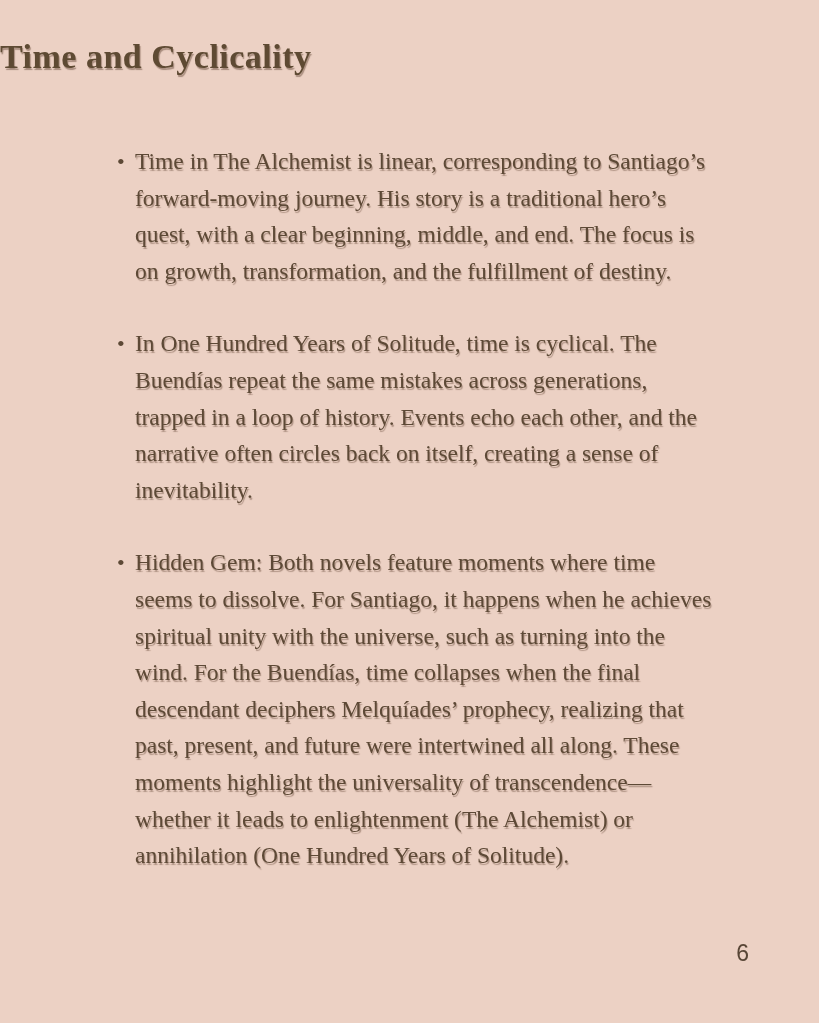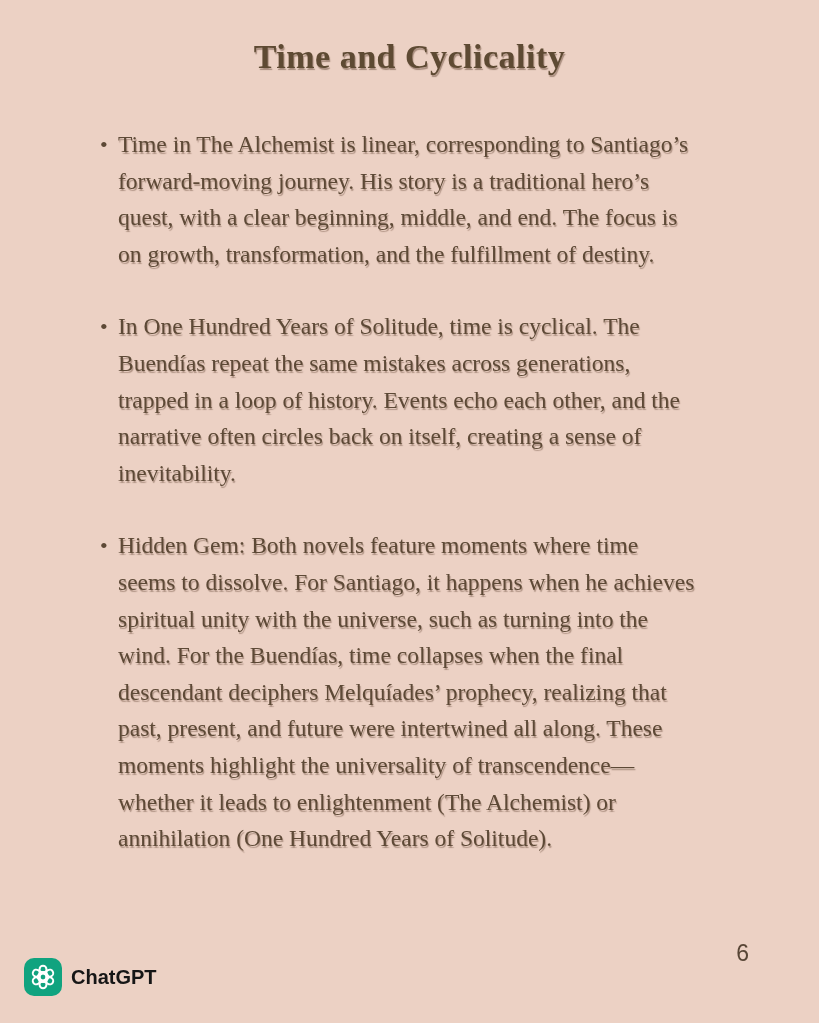"Time and Cyclicality" .title { text-align: center -> left }
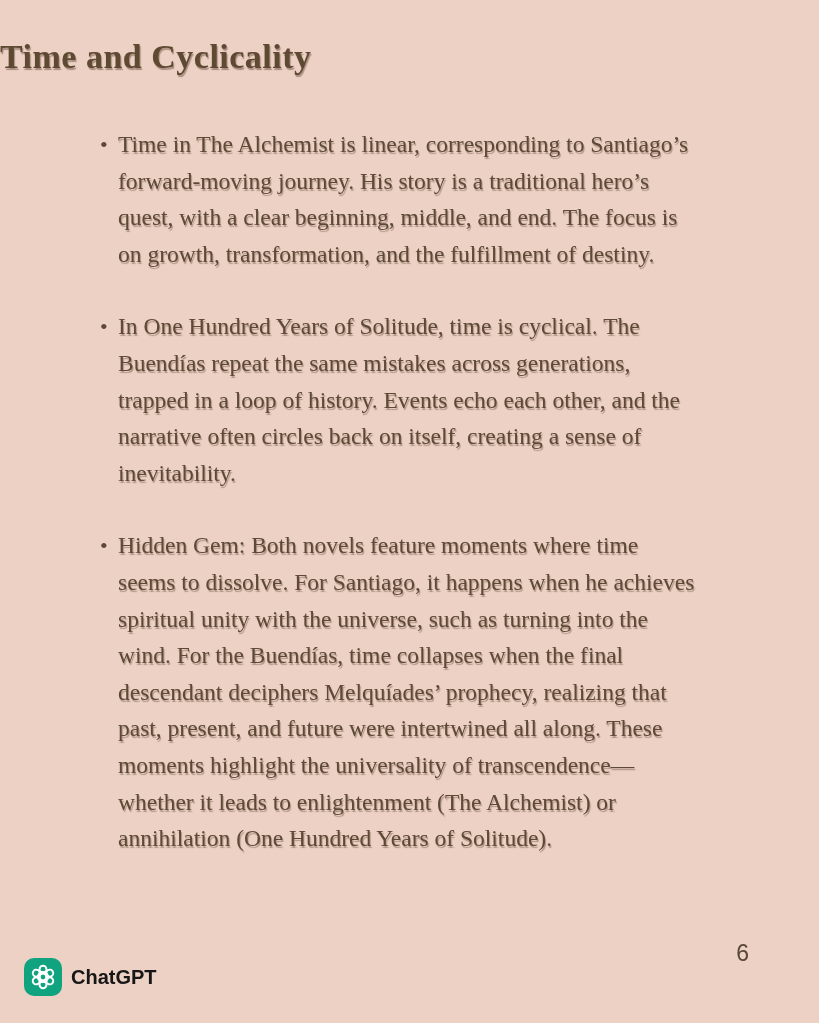"Time in The Alchemist is" .bullet-list { margin: 0 -> 17px }
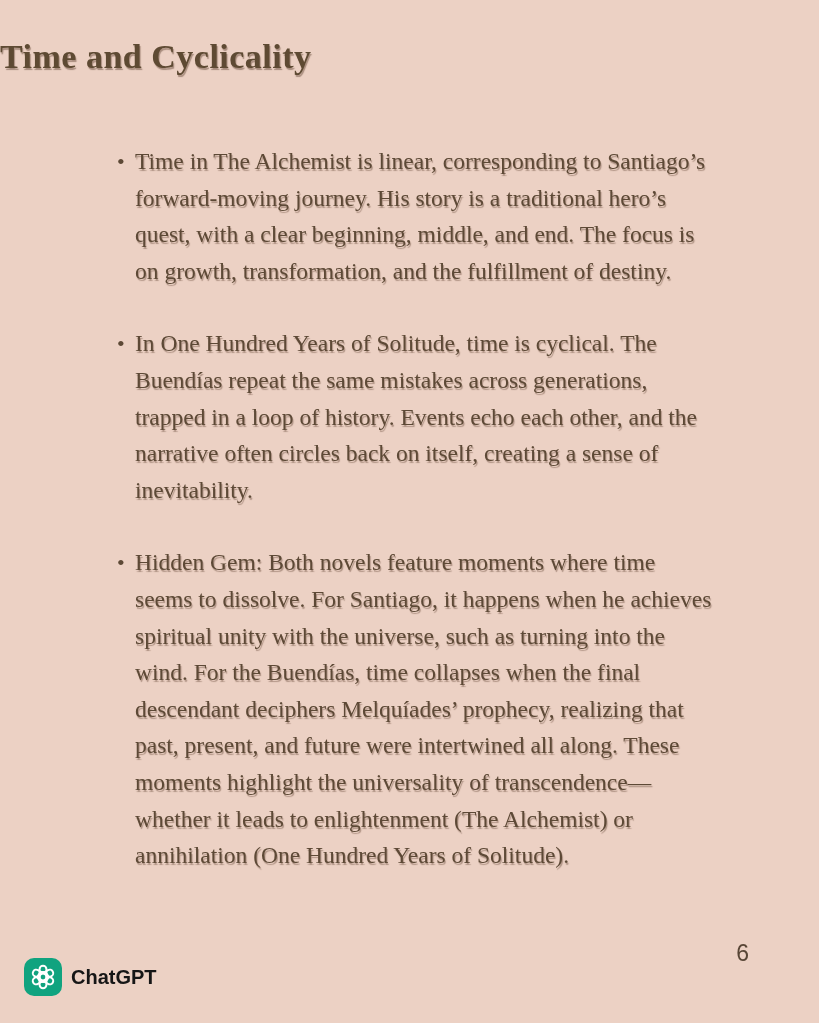"ChatGPT" div.brand { html: <div> <span> <svg> <g> <rect></rect> <rect></rect> <rect></rect> <rect></rect> <rect></rect> <rect></rect> </g> </svg> </span> <span>ChatGPT</span> </div> -> none }
